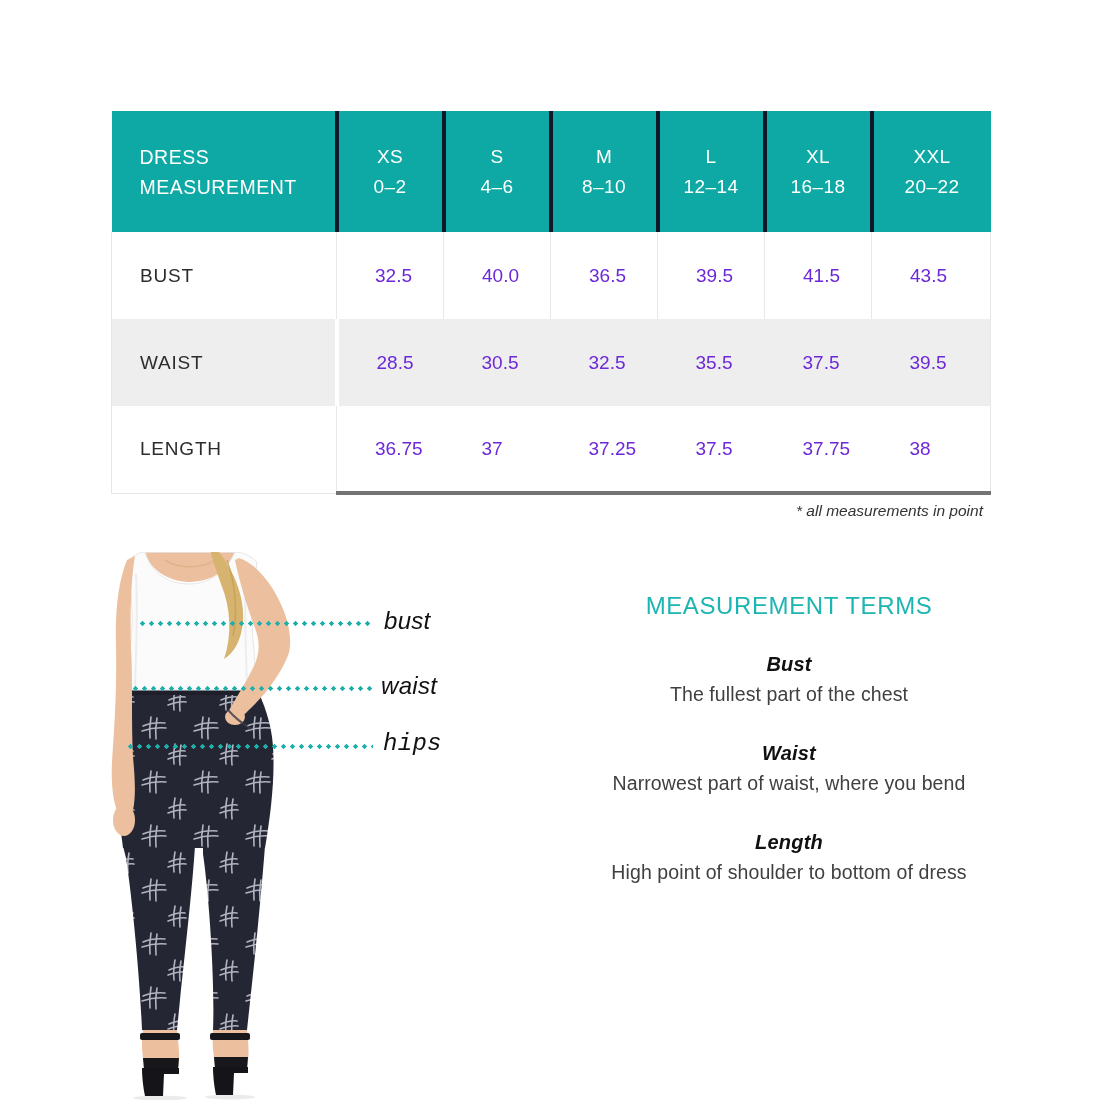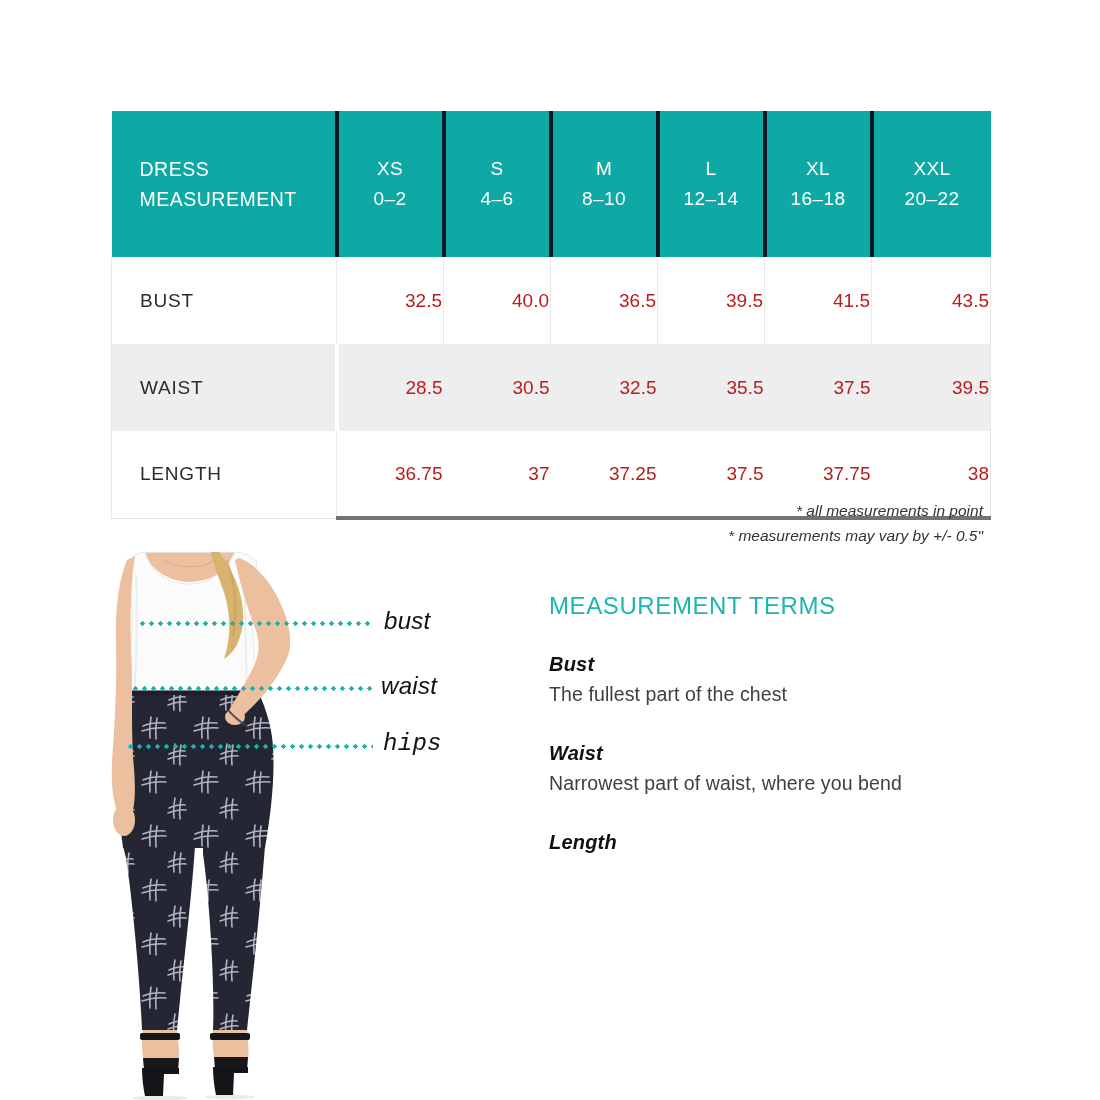"DRESS" thead th { height: 146px -> 121px }
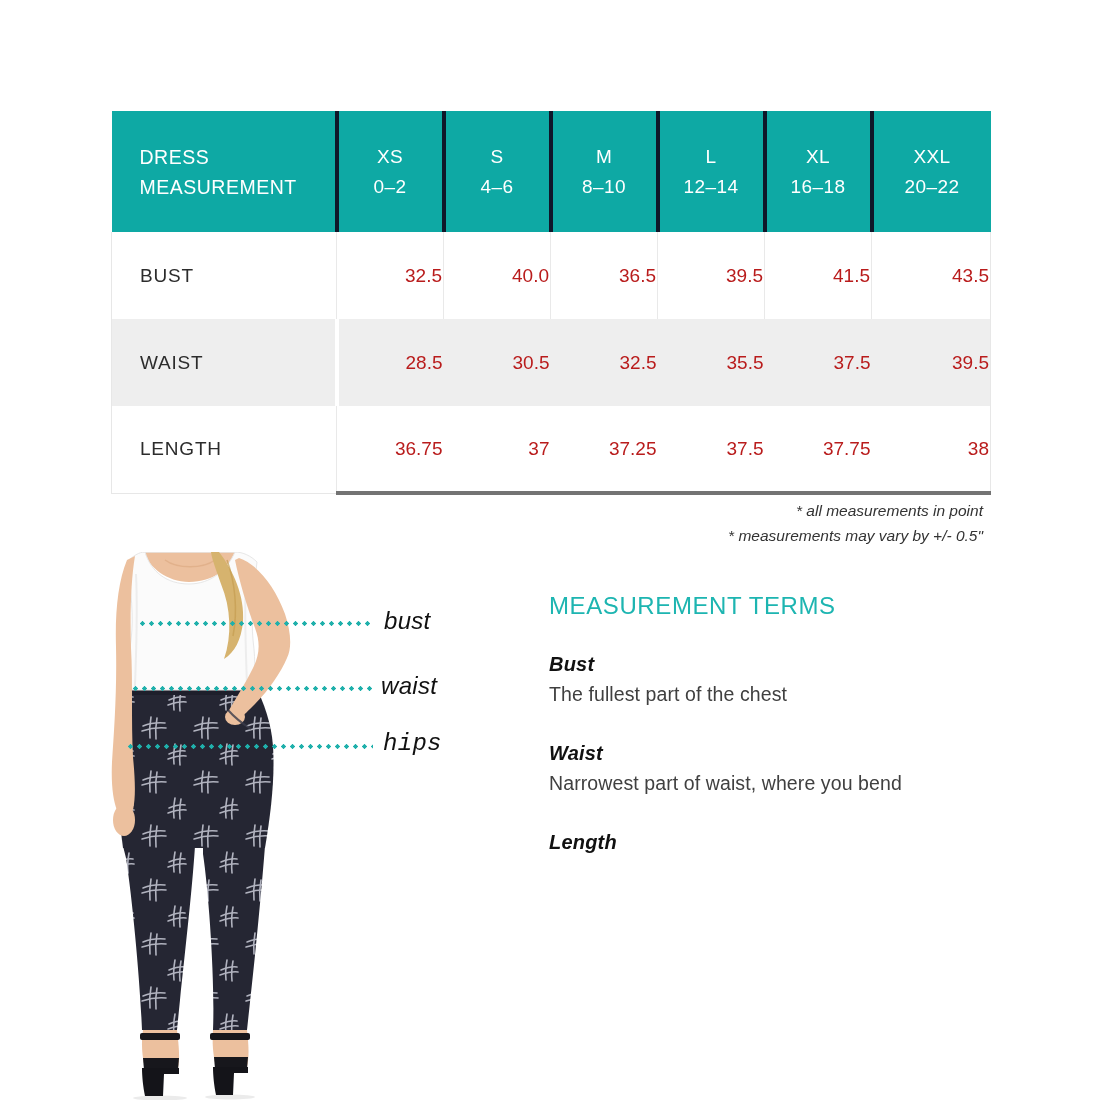"32.5" tbody td { color: #b91c1c -> #6d28d9; text-align: right -> left }
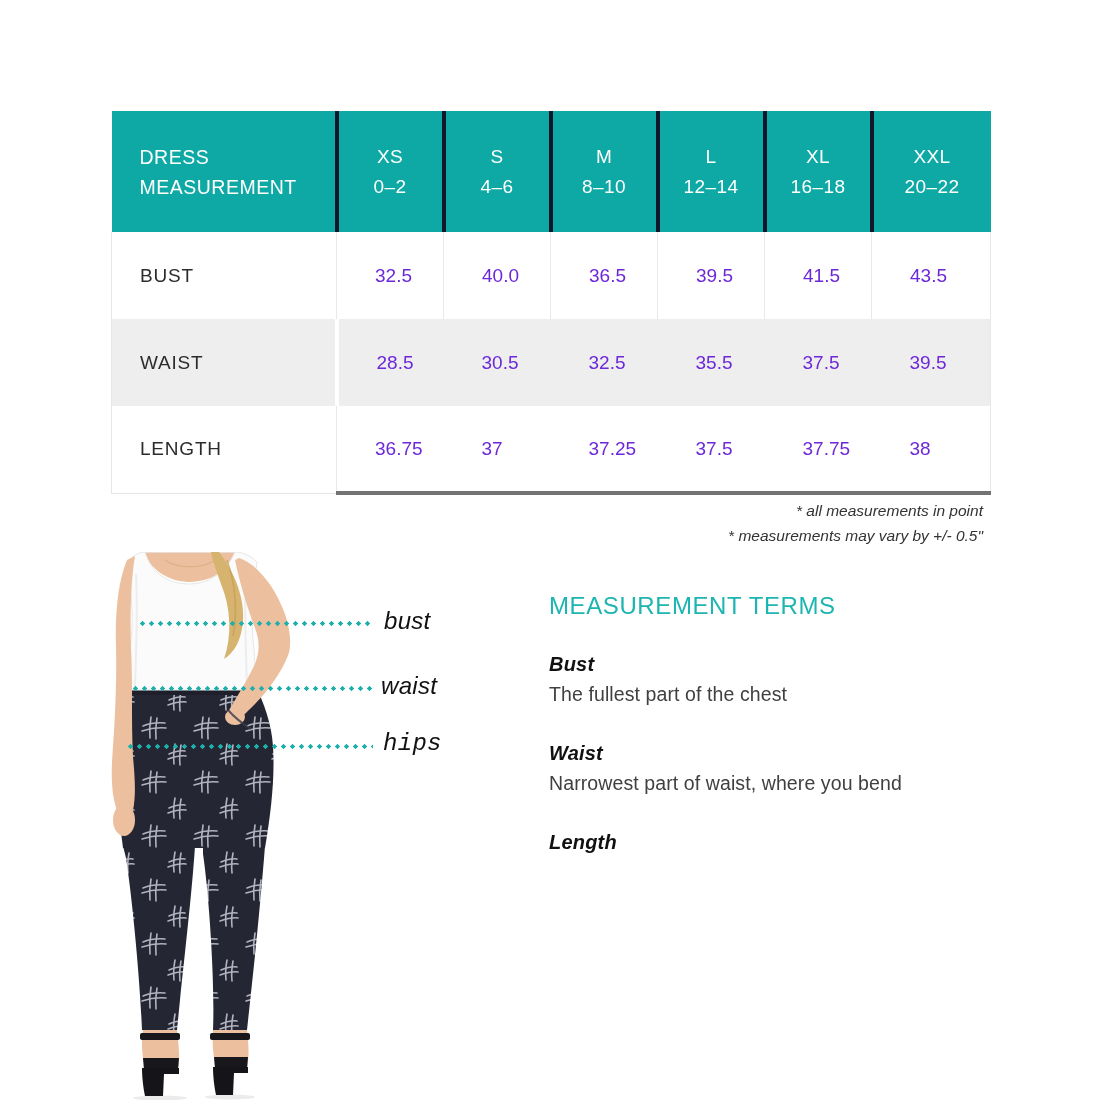"* measurements may vary by" div { html: <div>* measurements may vary by +/- 0.5"</div> -> none }
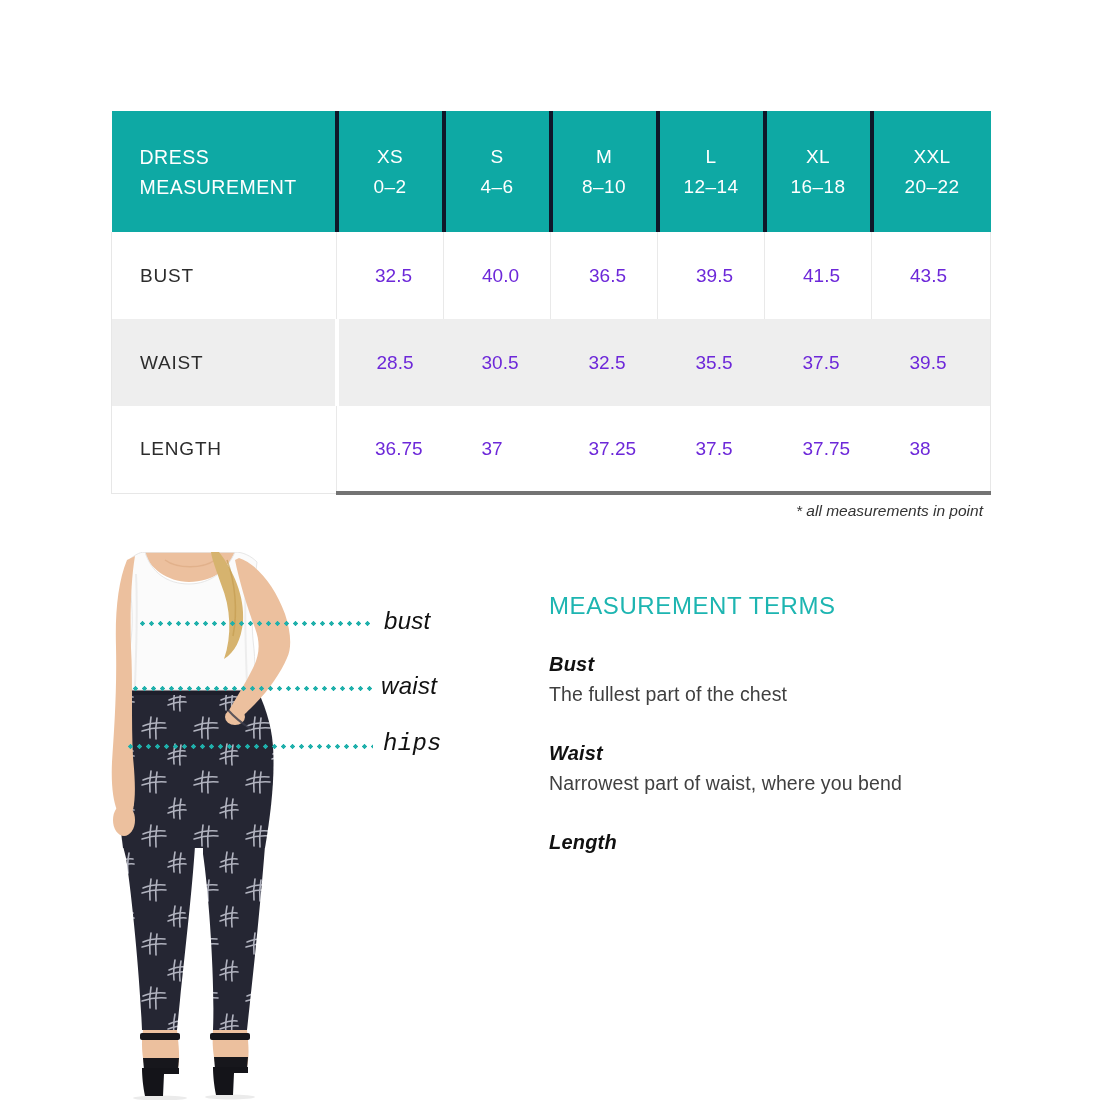"MEASUREMENT TERMS" .terms { text-align: none -> center }
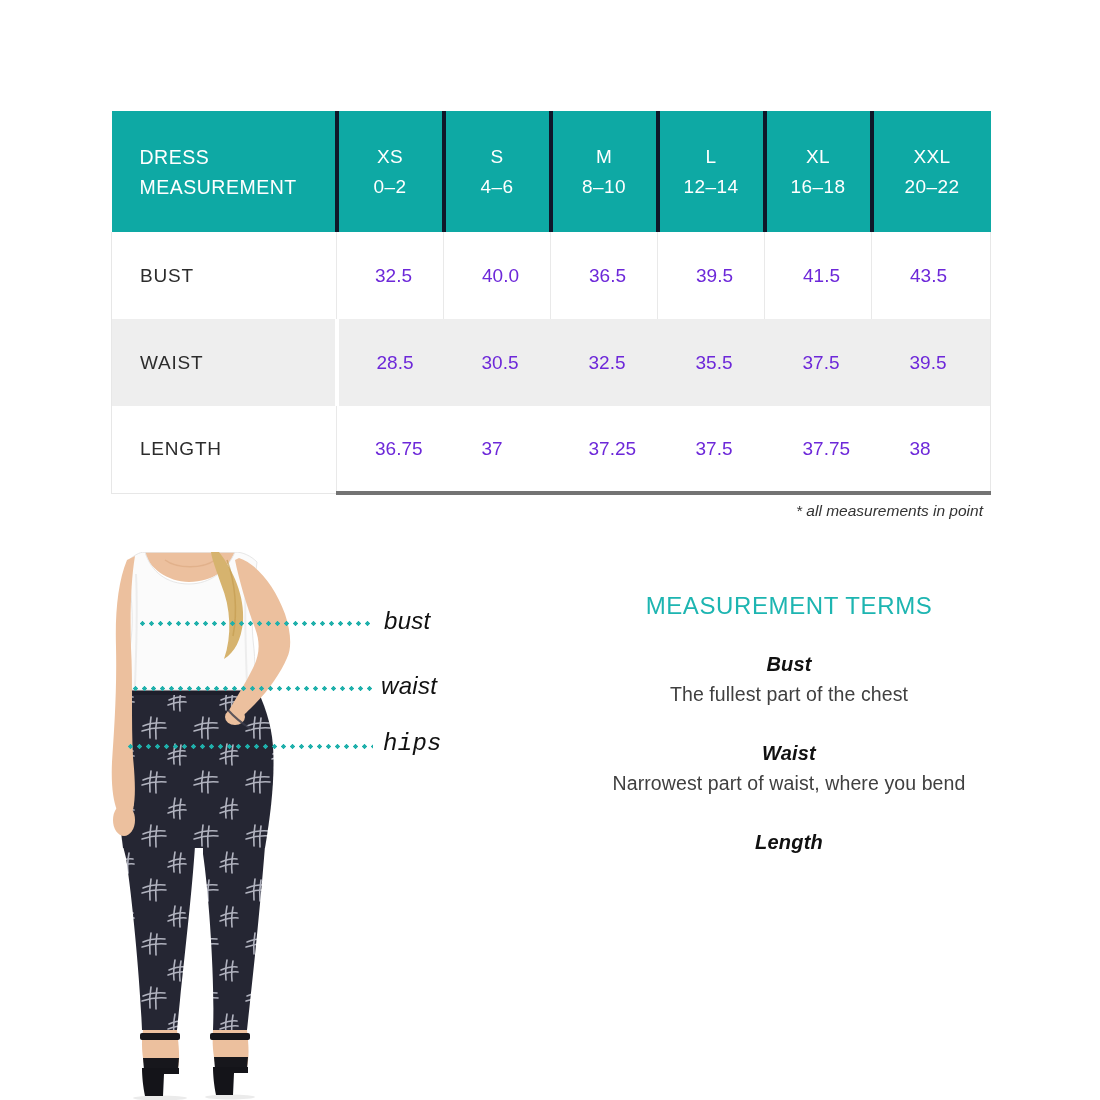"High point of shoulder to" p.term-def { html: none -> <p>High point of shoulder to bottom of dress</p> }
